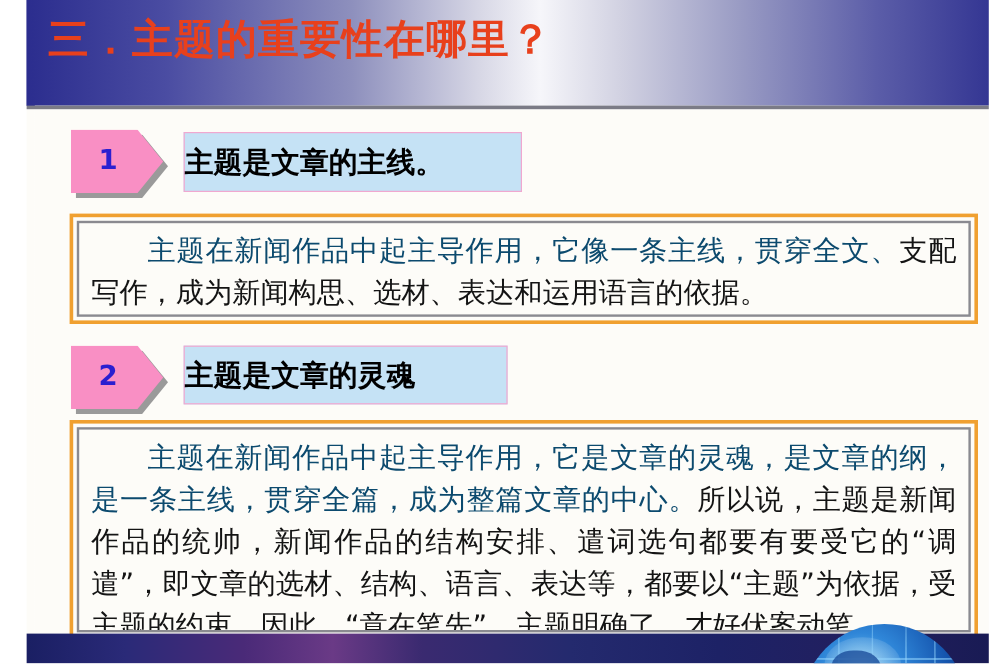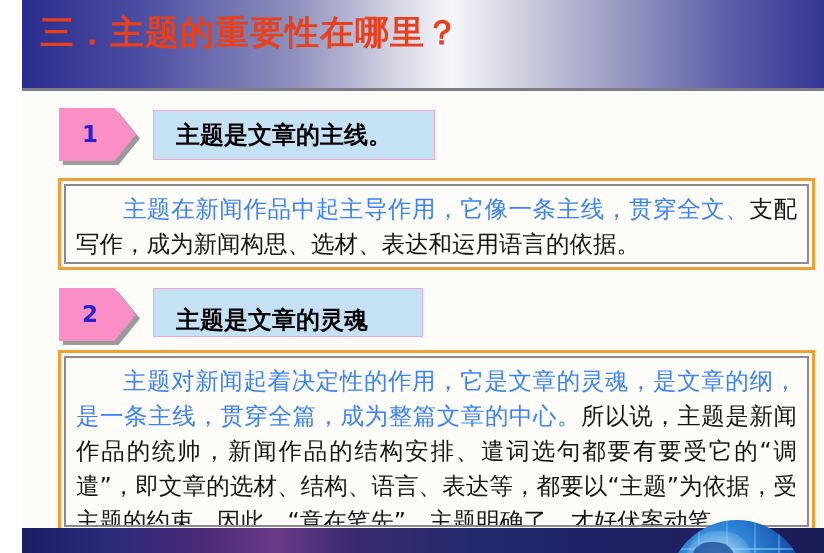"主题是文章的主线。" .blue-box .bb-text { padding-left: 22px -> none }
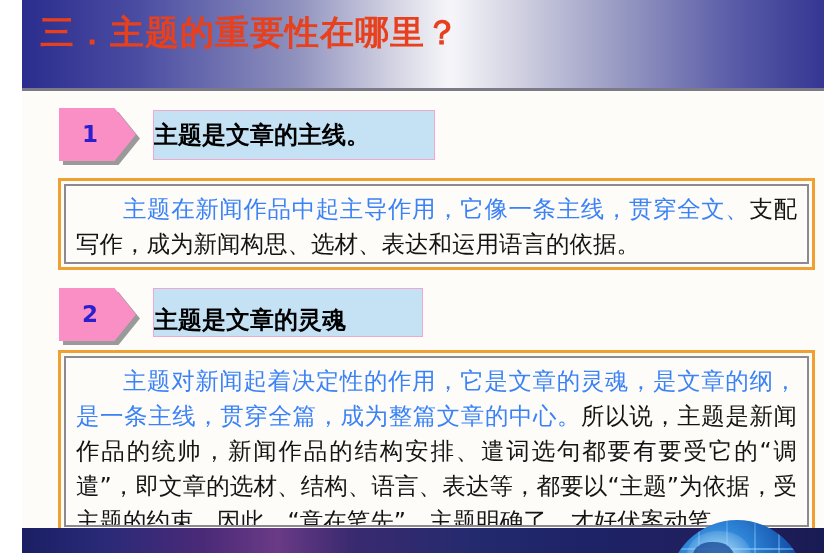"主题在新闻作品中起主导作用，它像一条主线，贯穿全文、" .red { color: #3b82f6 -> #0c4a6e }
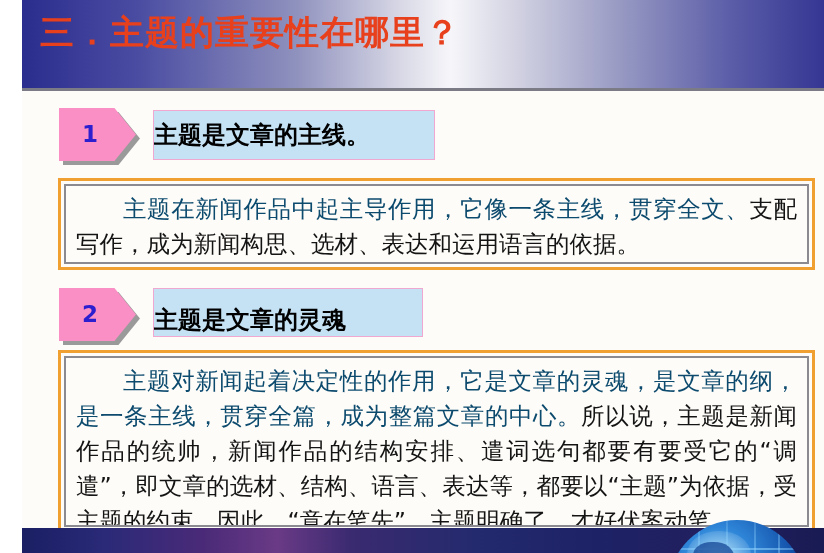"主题是文章的灵魂" div.blue-box { align-items: flex-end -> none }
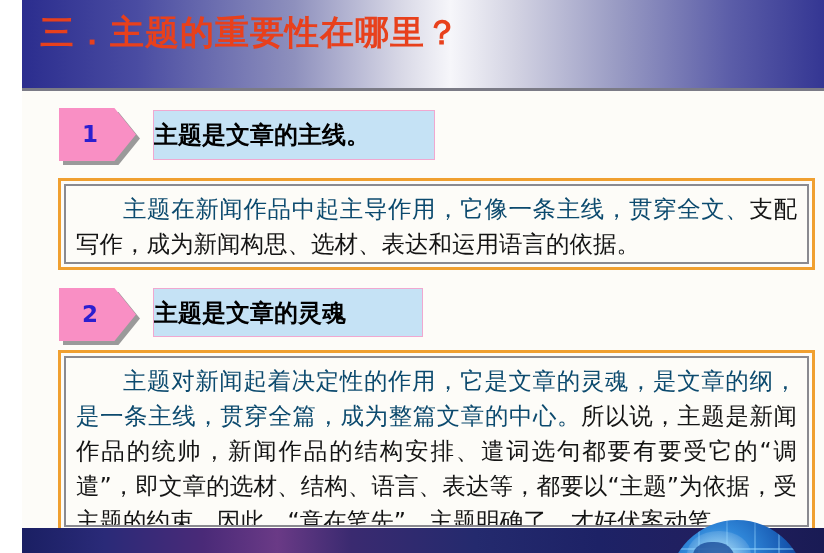"主题对新闻起着决定性的作用，它是文章的灵魂，是文章的纲，是一条主线，贯穿全篇，成" span.red { text: 对新闻起着决定性的 -> 在新闻作品中起主导 }
